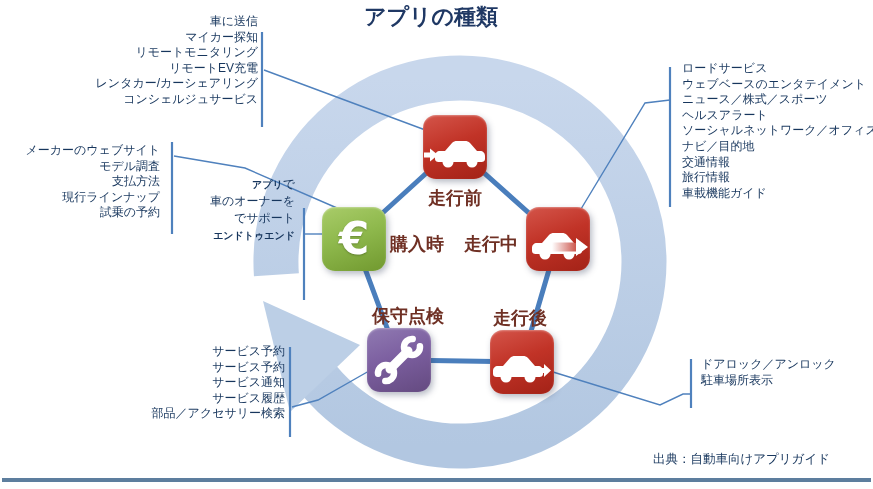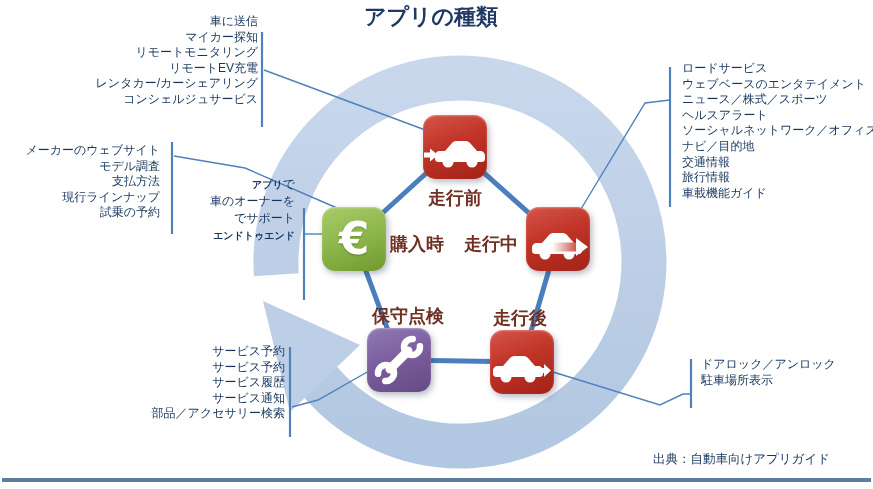"サービス履歴" div { order: before "サービス通知" -> after "サービス通知" }
